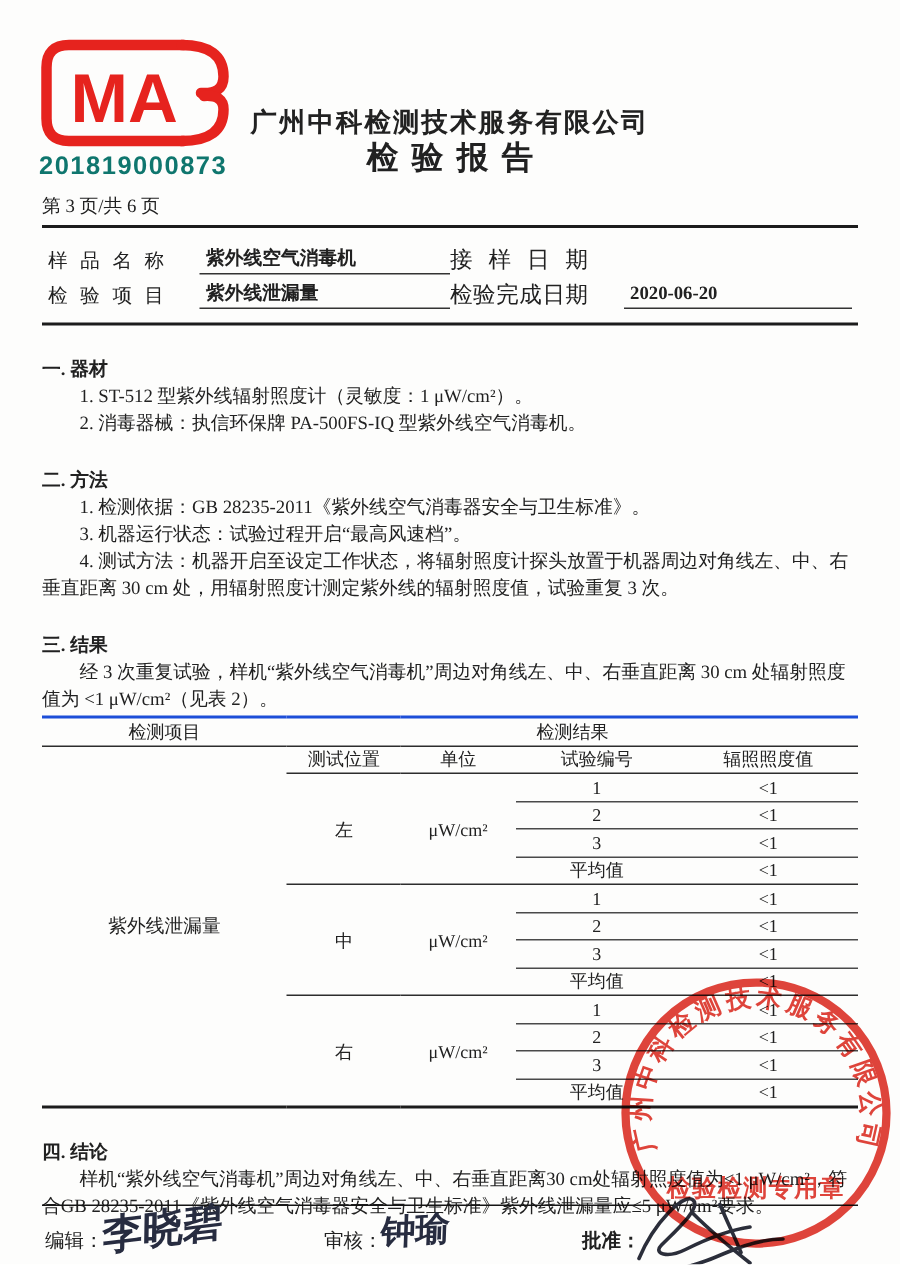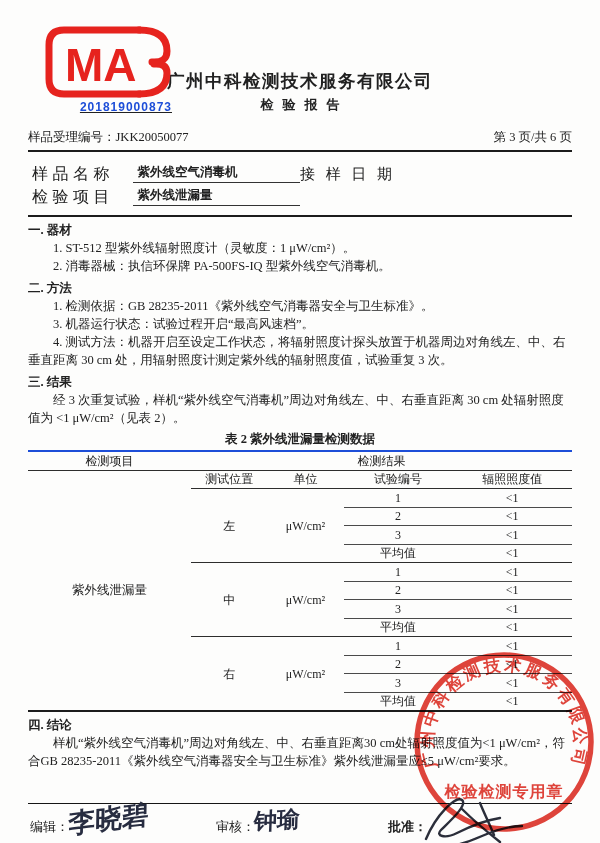"MA" .cma-logo { left: 40px -> 26px; text-align: right -> left; text-decoration: underline -> none }
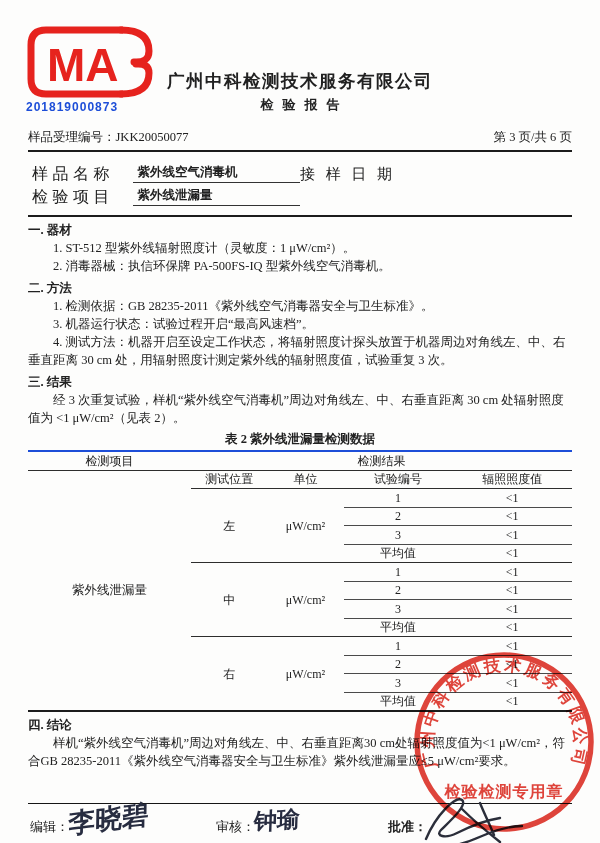"201819000873" .cma-number { color: #1d4ed8 -> #0f766e; font-size: 12px -> 17px }
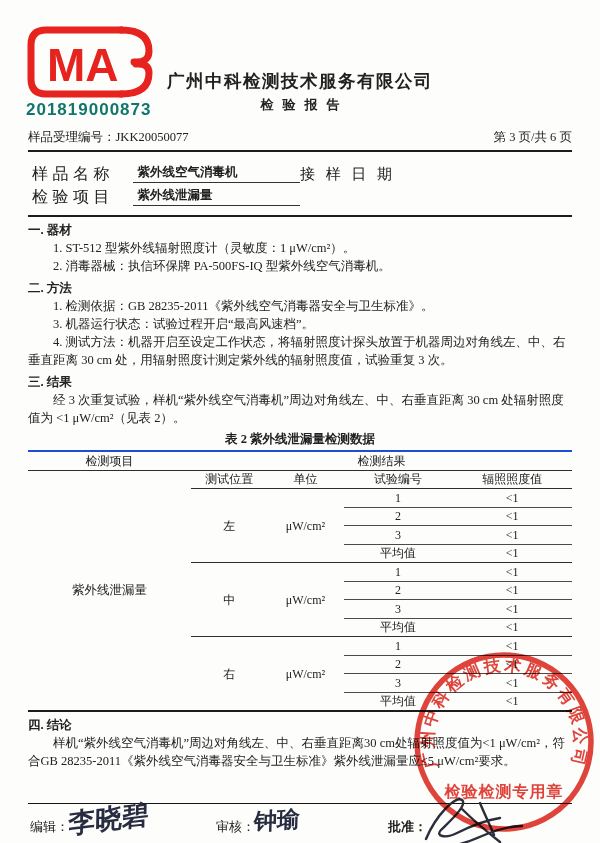"检验报告" .report-title { font-size: 13px -> 21px }
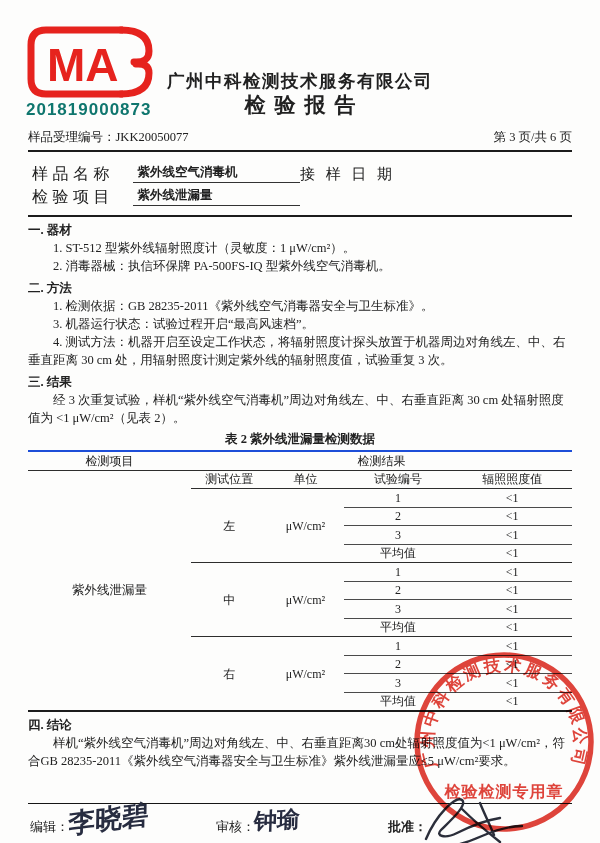"样品受理编号：JKK20050077" div { html: <div> <span>样品受理编号：</span><span>JKK20050077</span> </div> -> none }
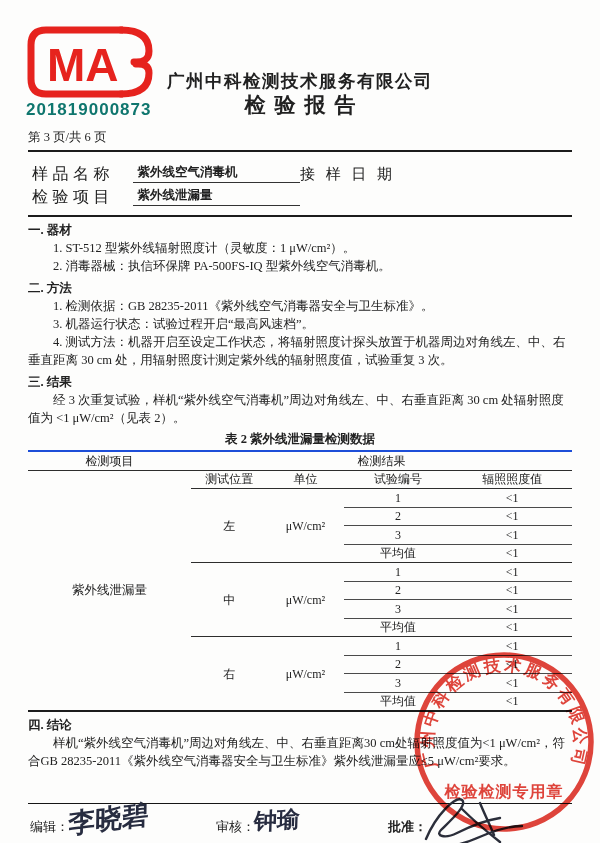"样品名称" .ilabel { font-size: 16px -> 13px }
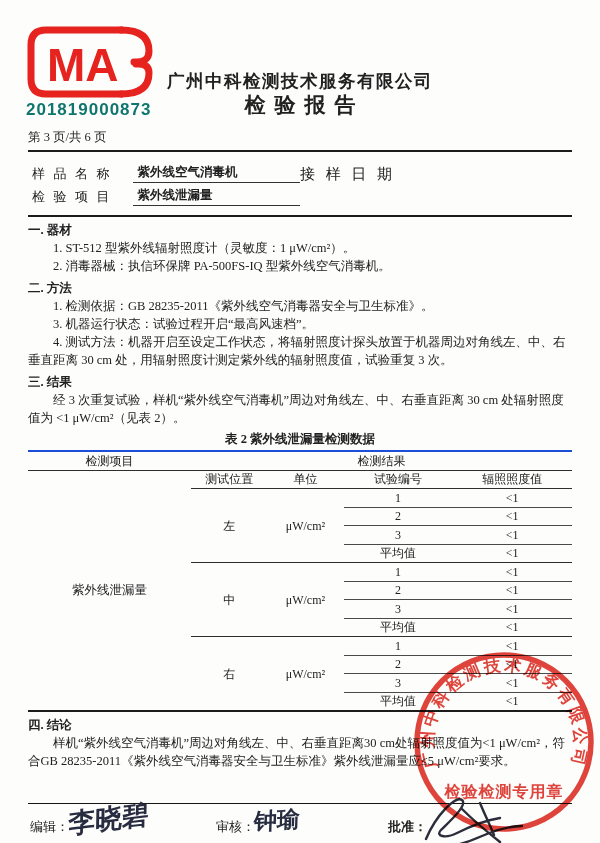"检验完成日期" div.ig-right { html: none -> <div> <span>检验完成日期</span> <span>2020-06-20</span> </div> }
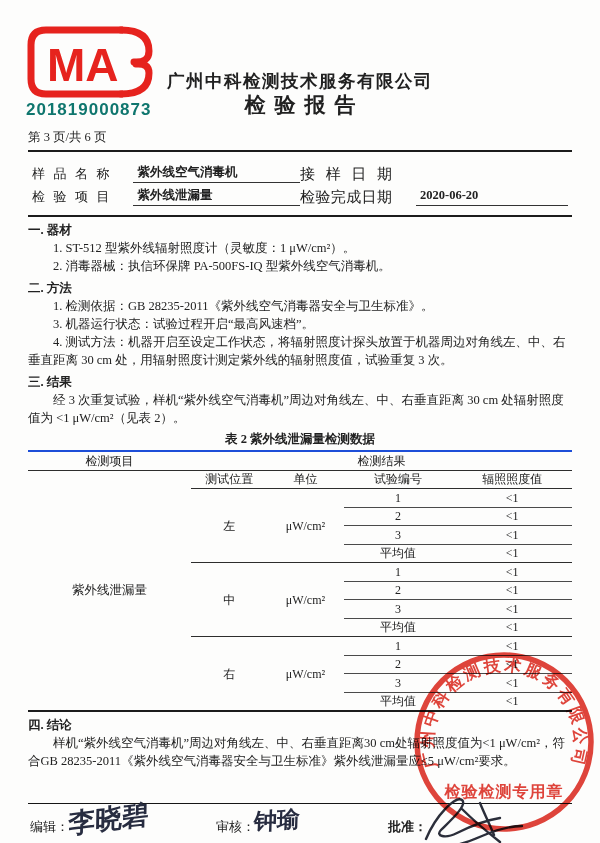"一. 器材" .sec-h { margin-top: 4px -> 20px }
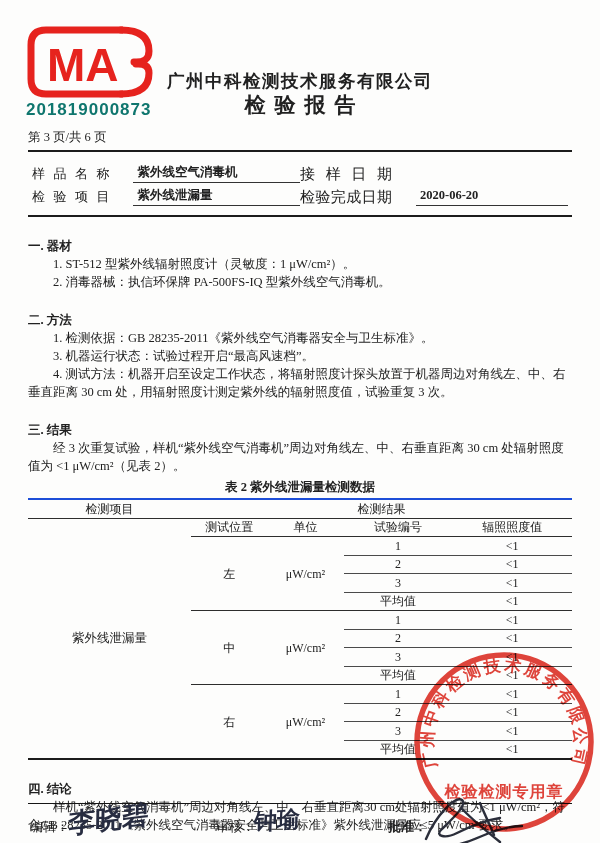"表 2 紫外线泄漏量检测数据" div.tbl-title { html: <div>表 2 紫外线泄漏量检测数据</div> -> none }
